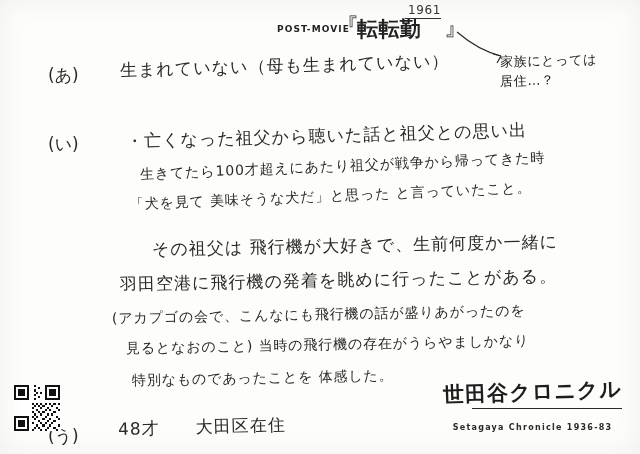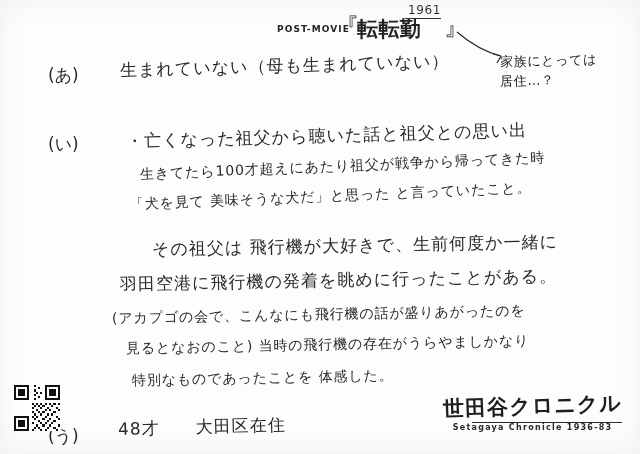"Setagaya Chronicle 1936-83" .sig .rom { margin-top: 0 -> 14px }
